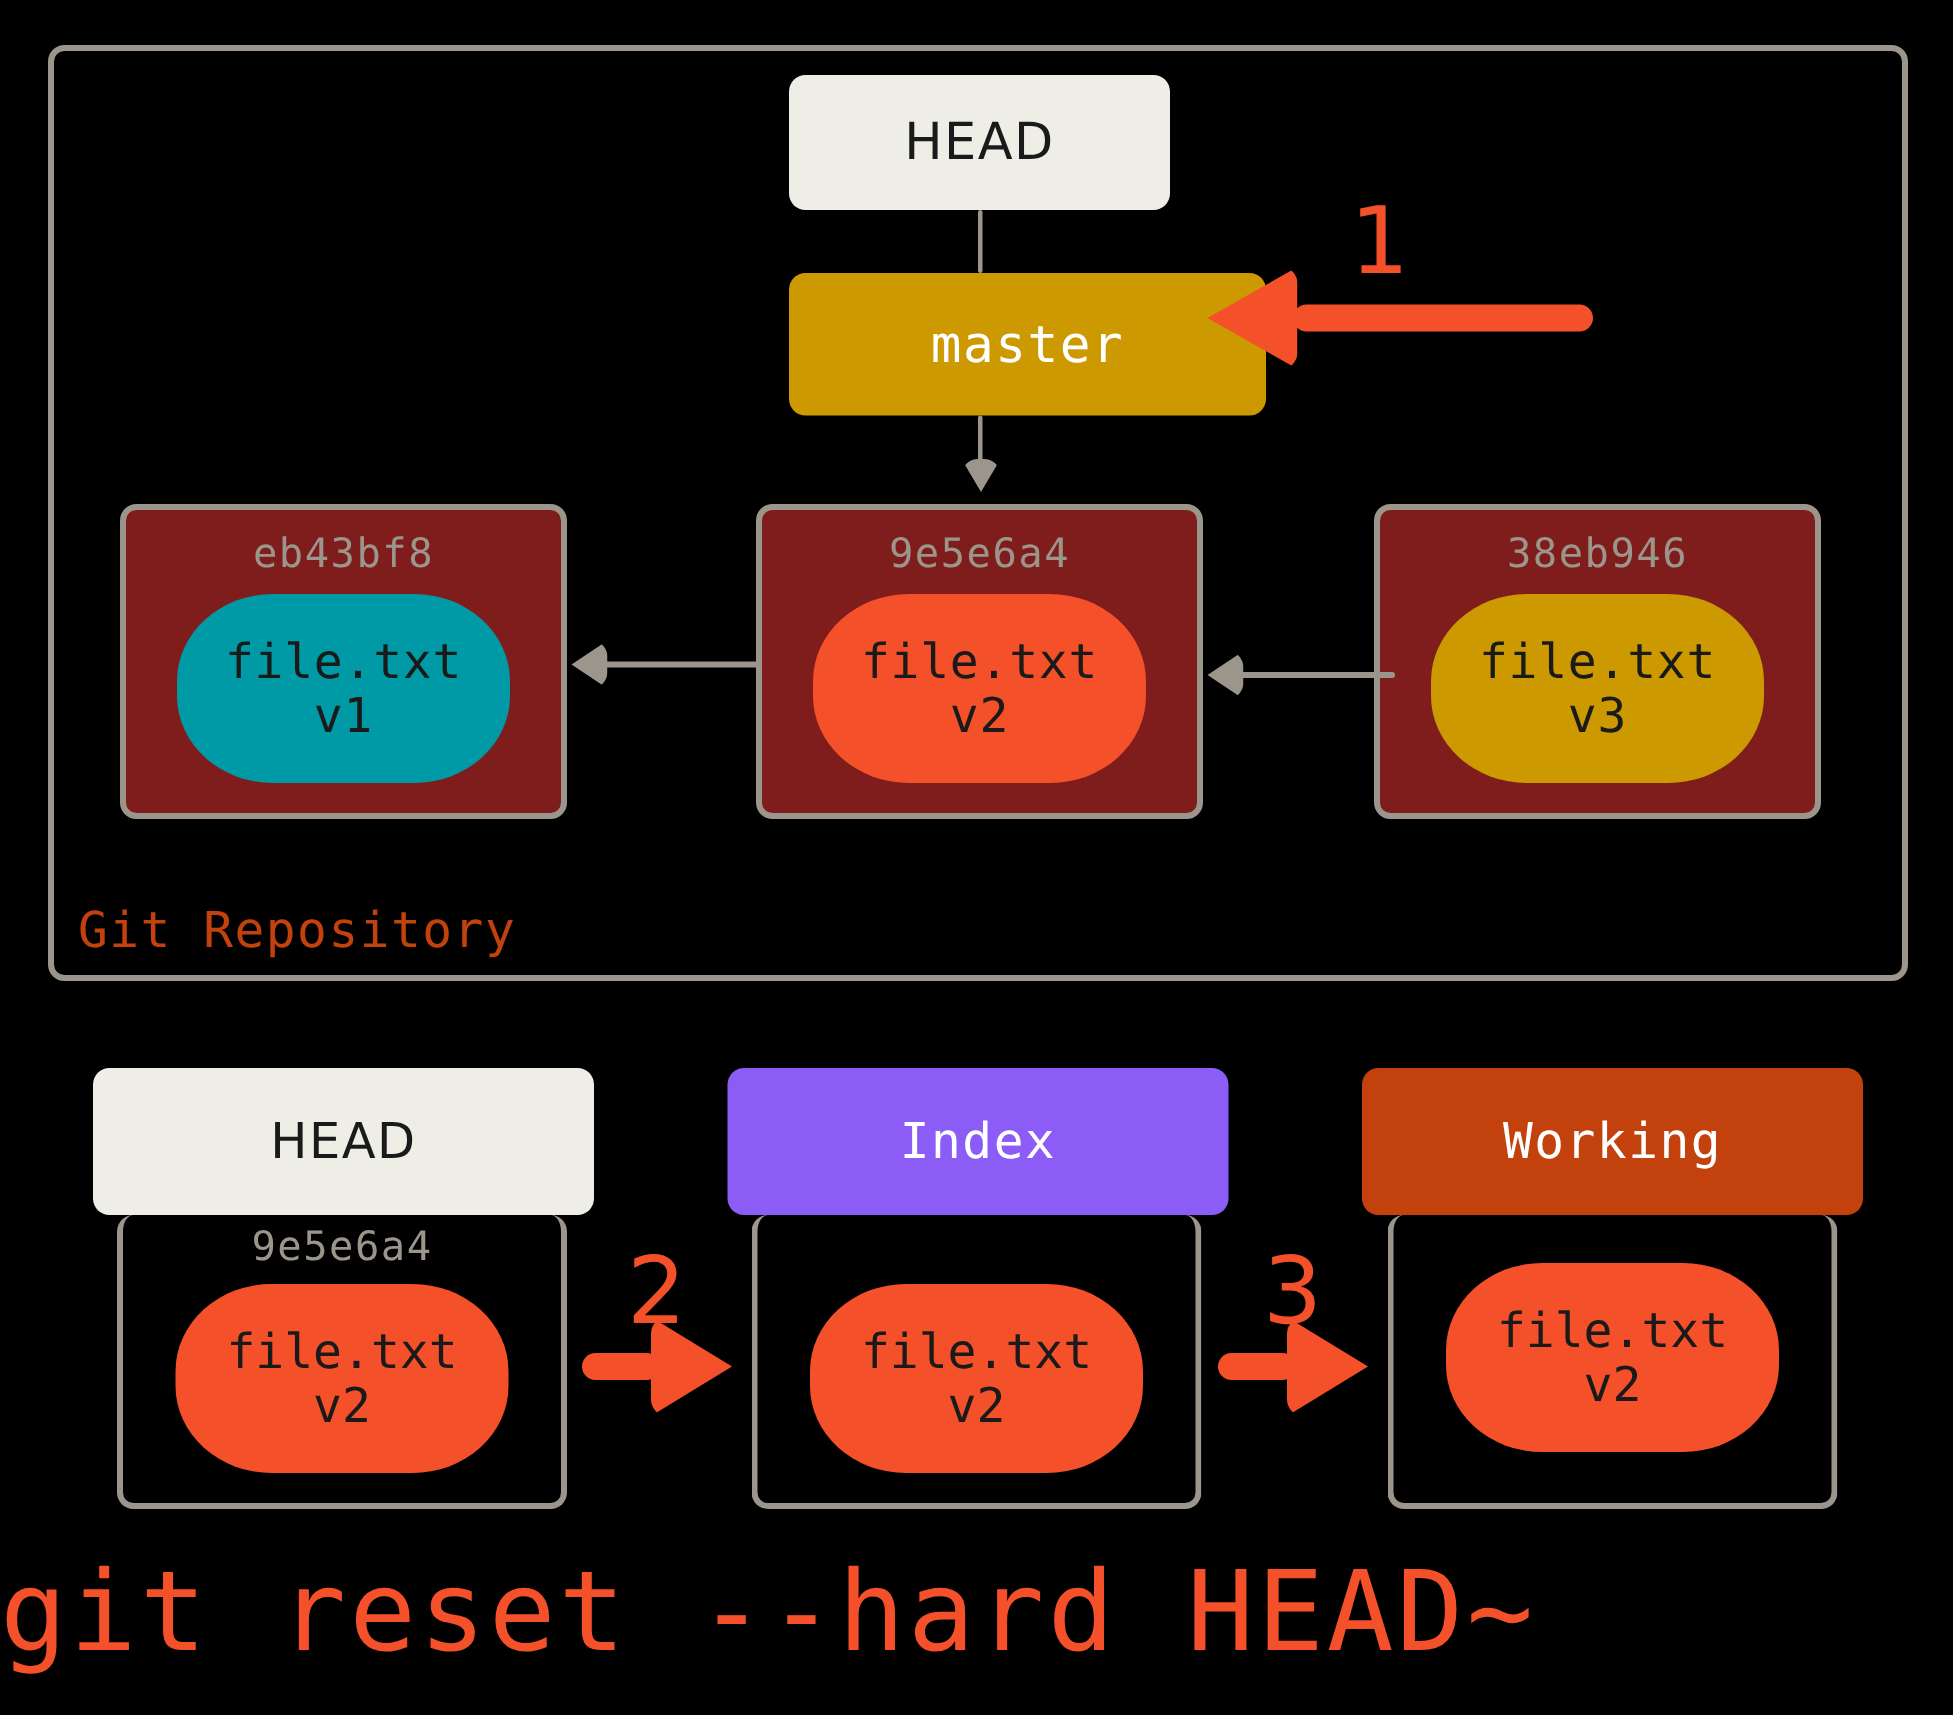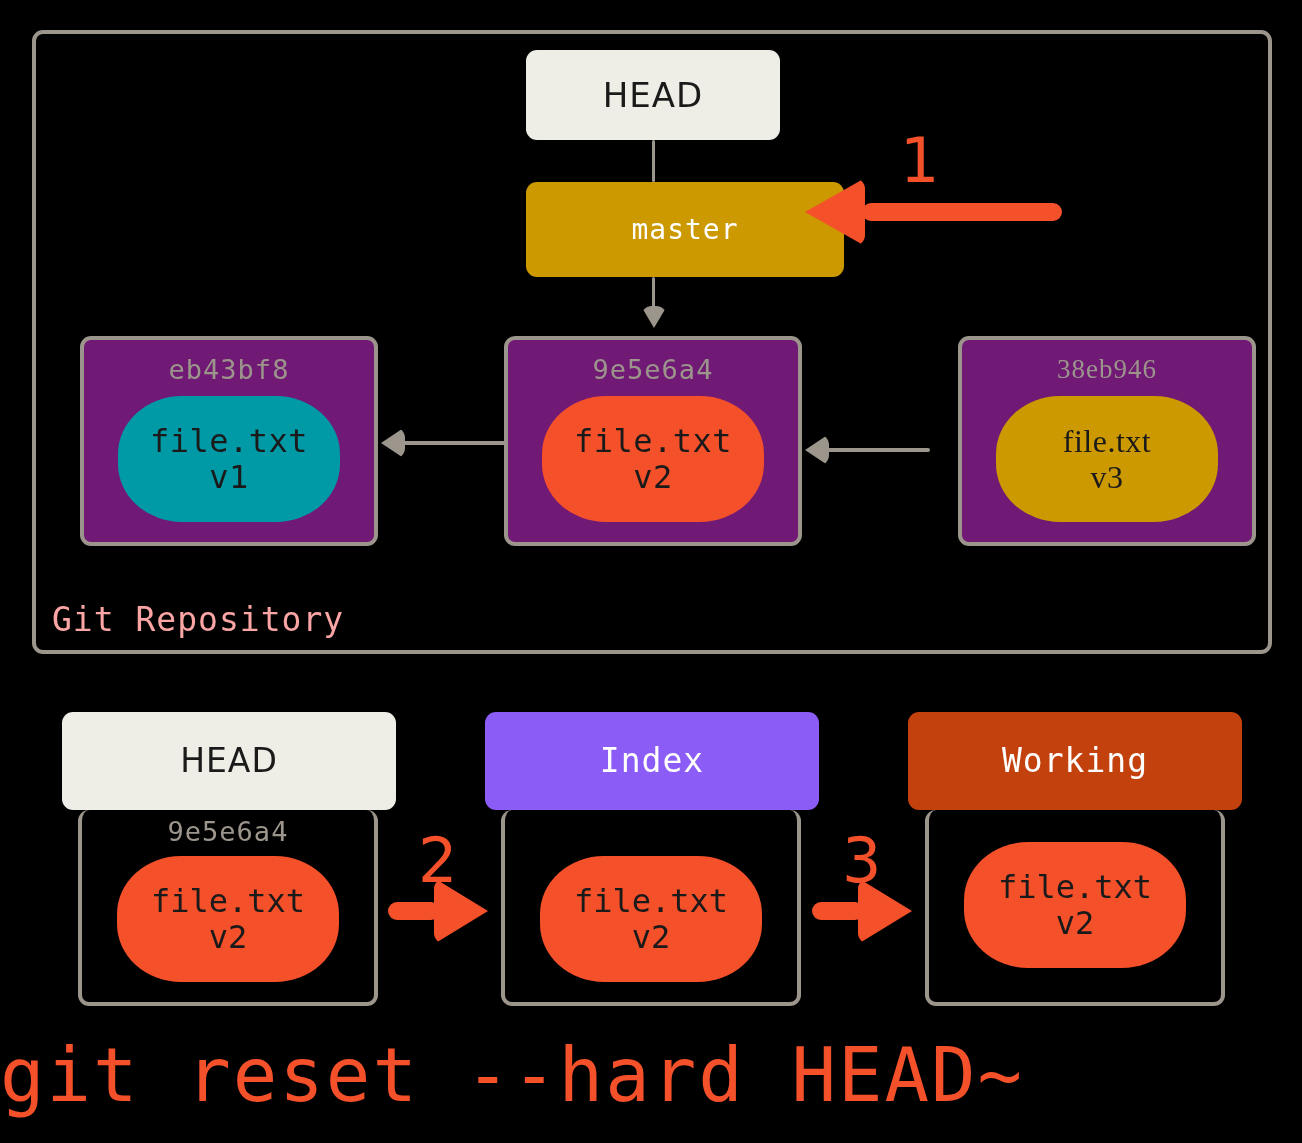"master" #master-box .lbl { font-size: 28px -> 34px }
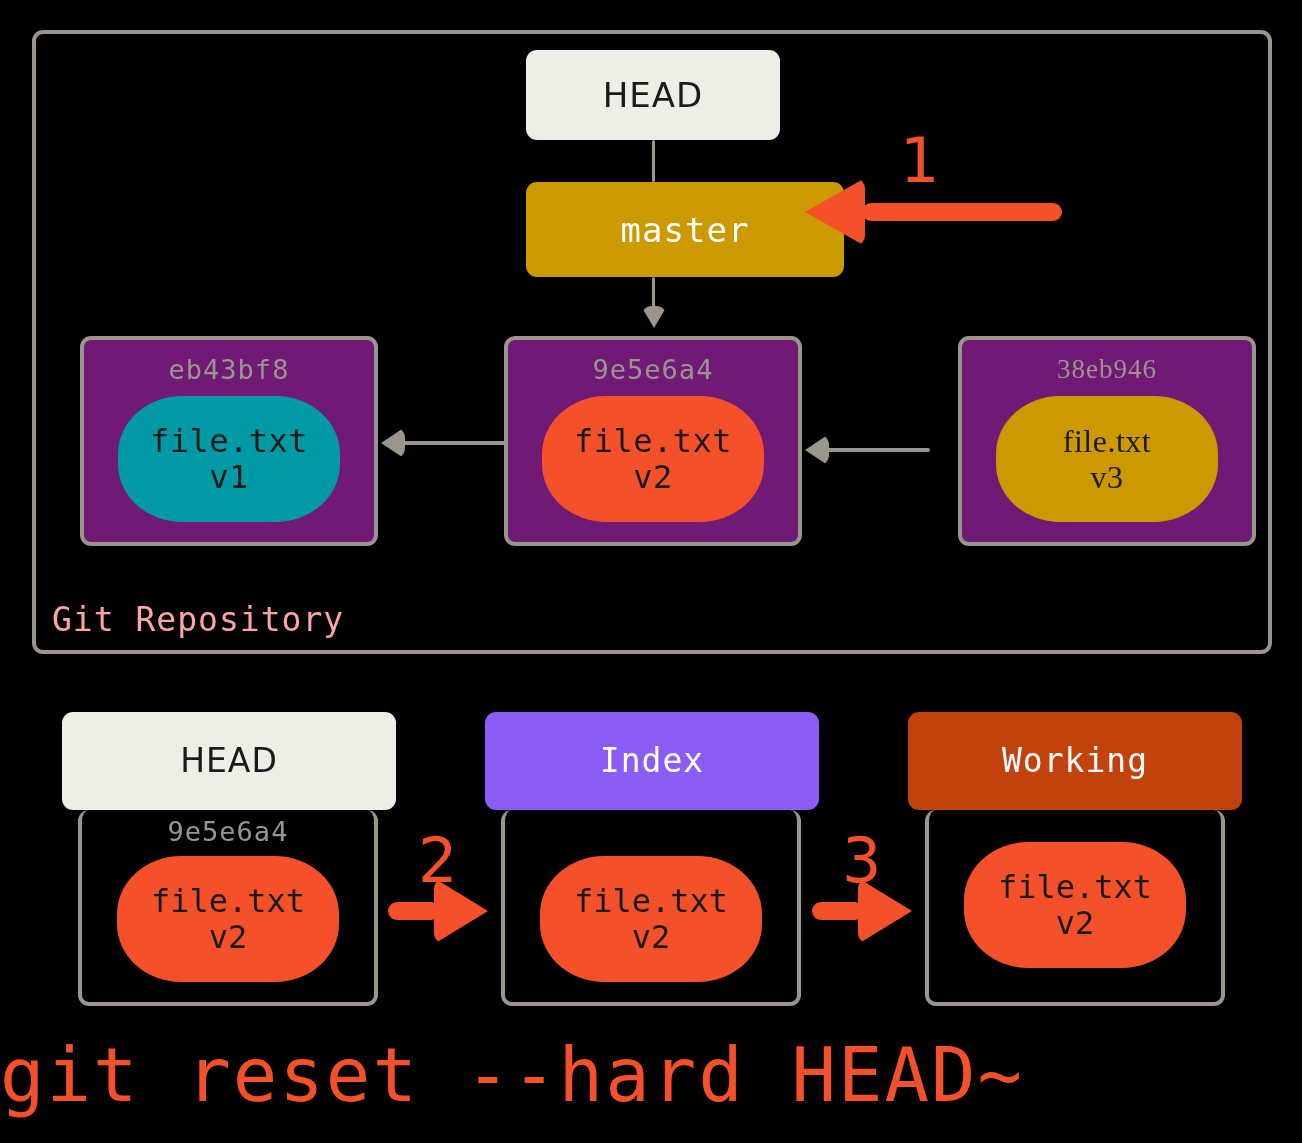"eb43bf8" .commit-box { background: #701a75 -> #7f1d1d }
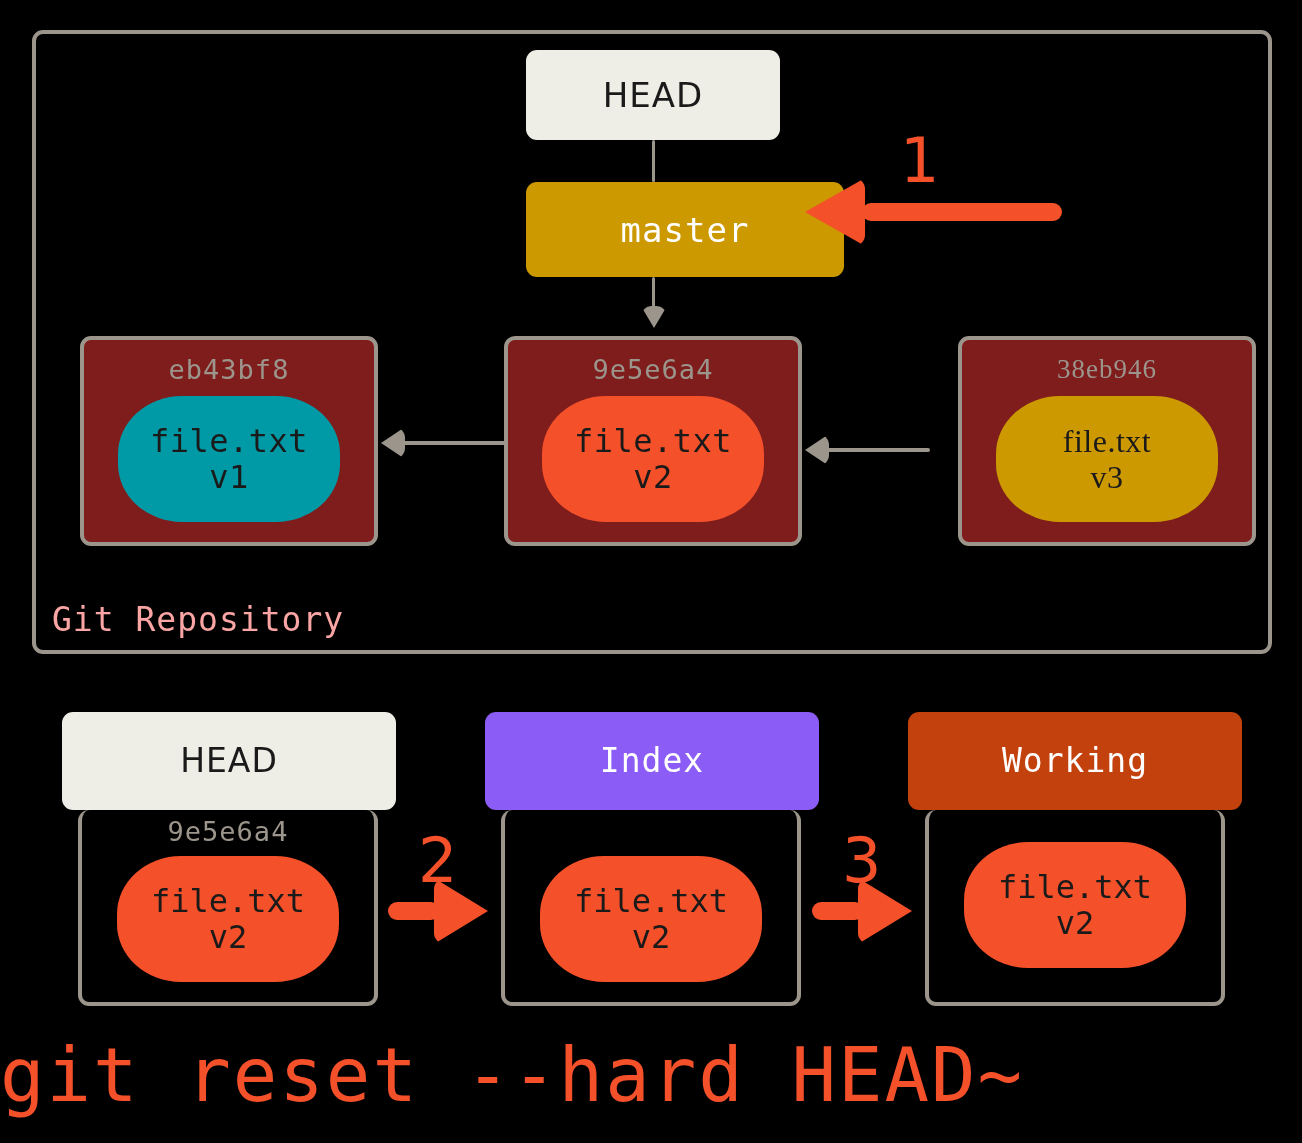"38eb946" #commit-2 { font-family: Liberation Serif, serif -> none; left: 958px -> 916px }
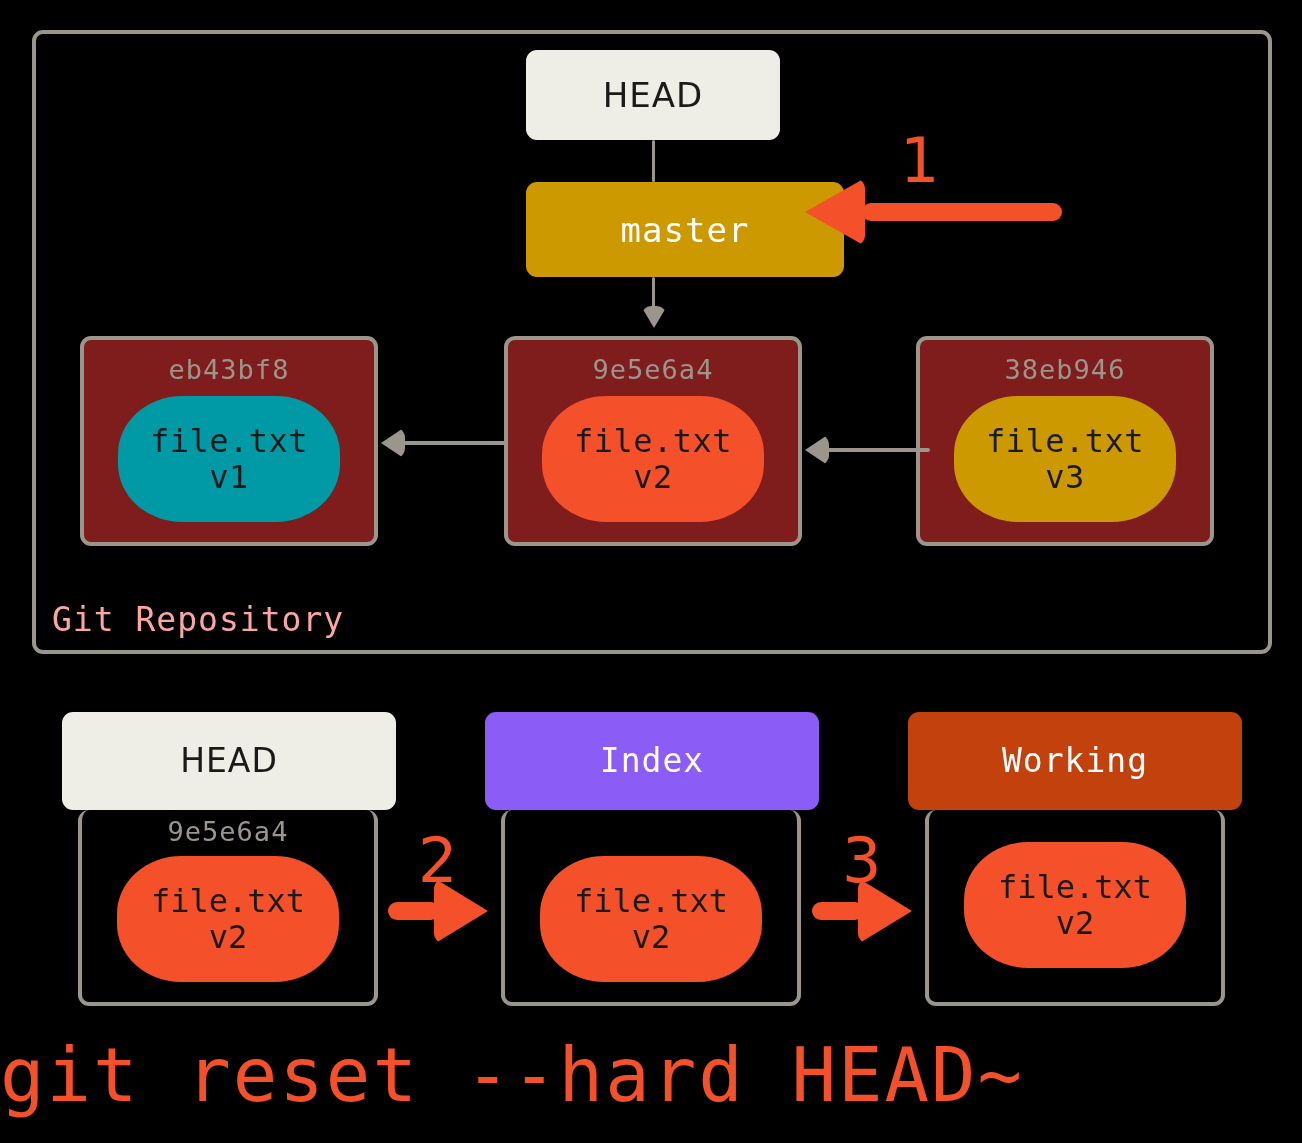"Git Repository" #repo-label { color: #fca5a5 -> #c2410c }
